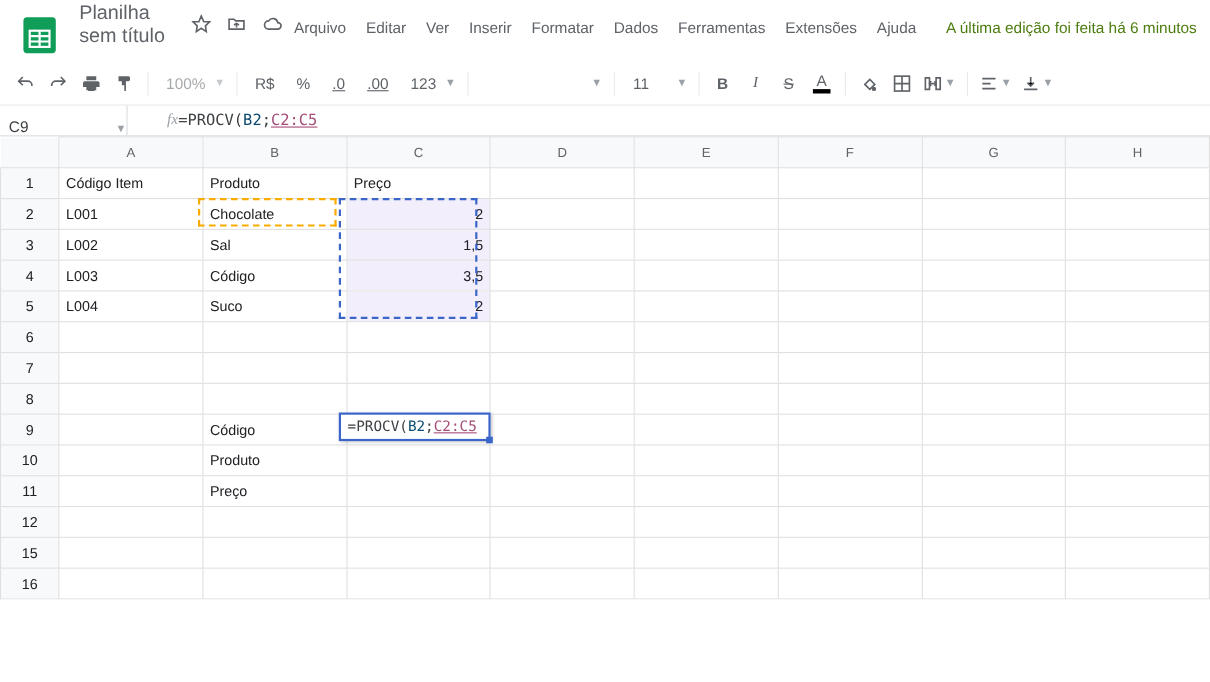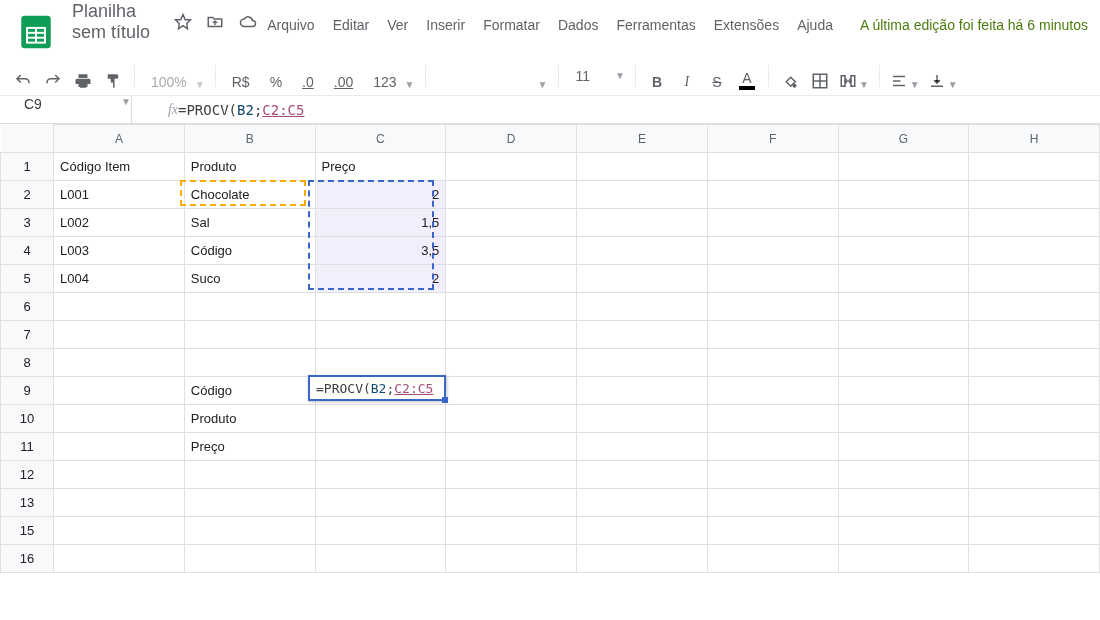"100%" .tbtn { align-items: flex-end -> center }
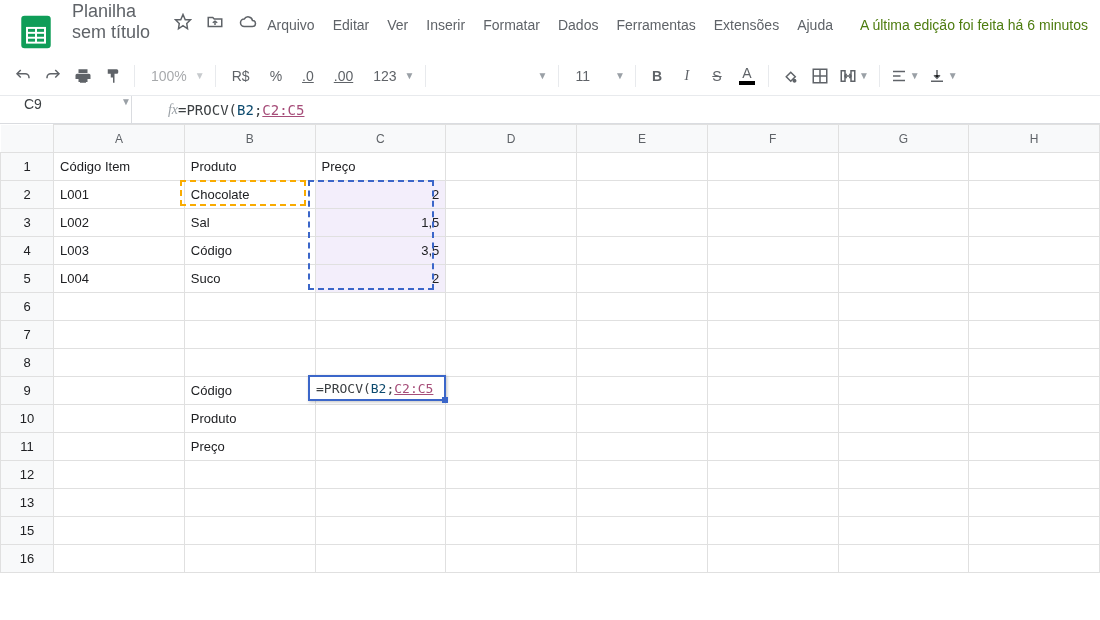"C9" .namebox { align-items: flex-start -> flex-end; padding-left: 24px -> 8px; width: 132px -> 116px }
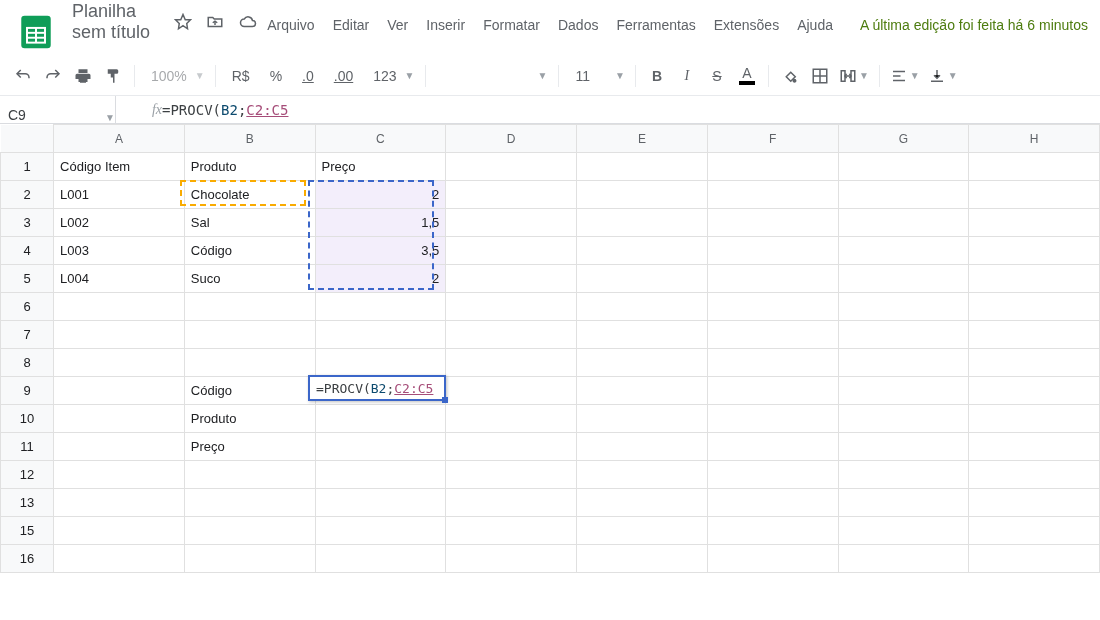"13" tr { html: <tr> <th>13</th> <td></td> <td></td> <td></td> <td></td> <td></td> <td></td> <td></td> <td></td> </tr> -> none }
